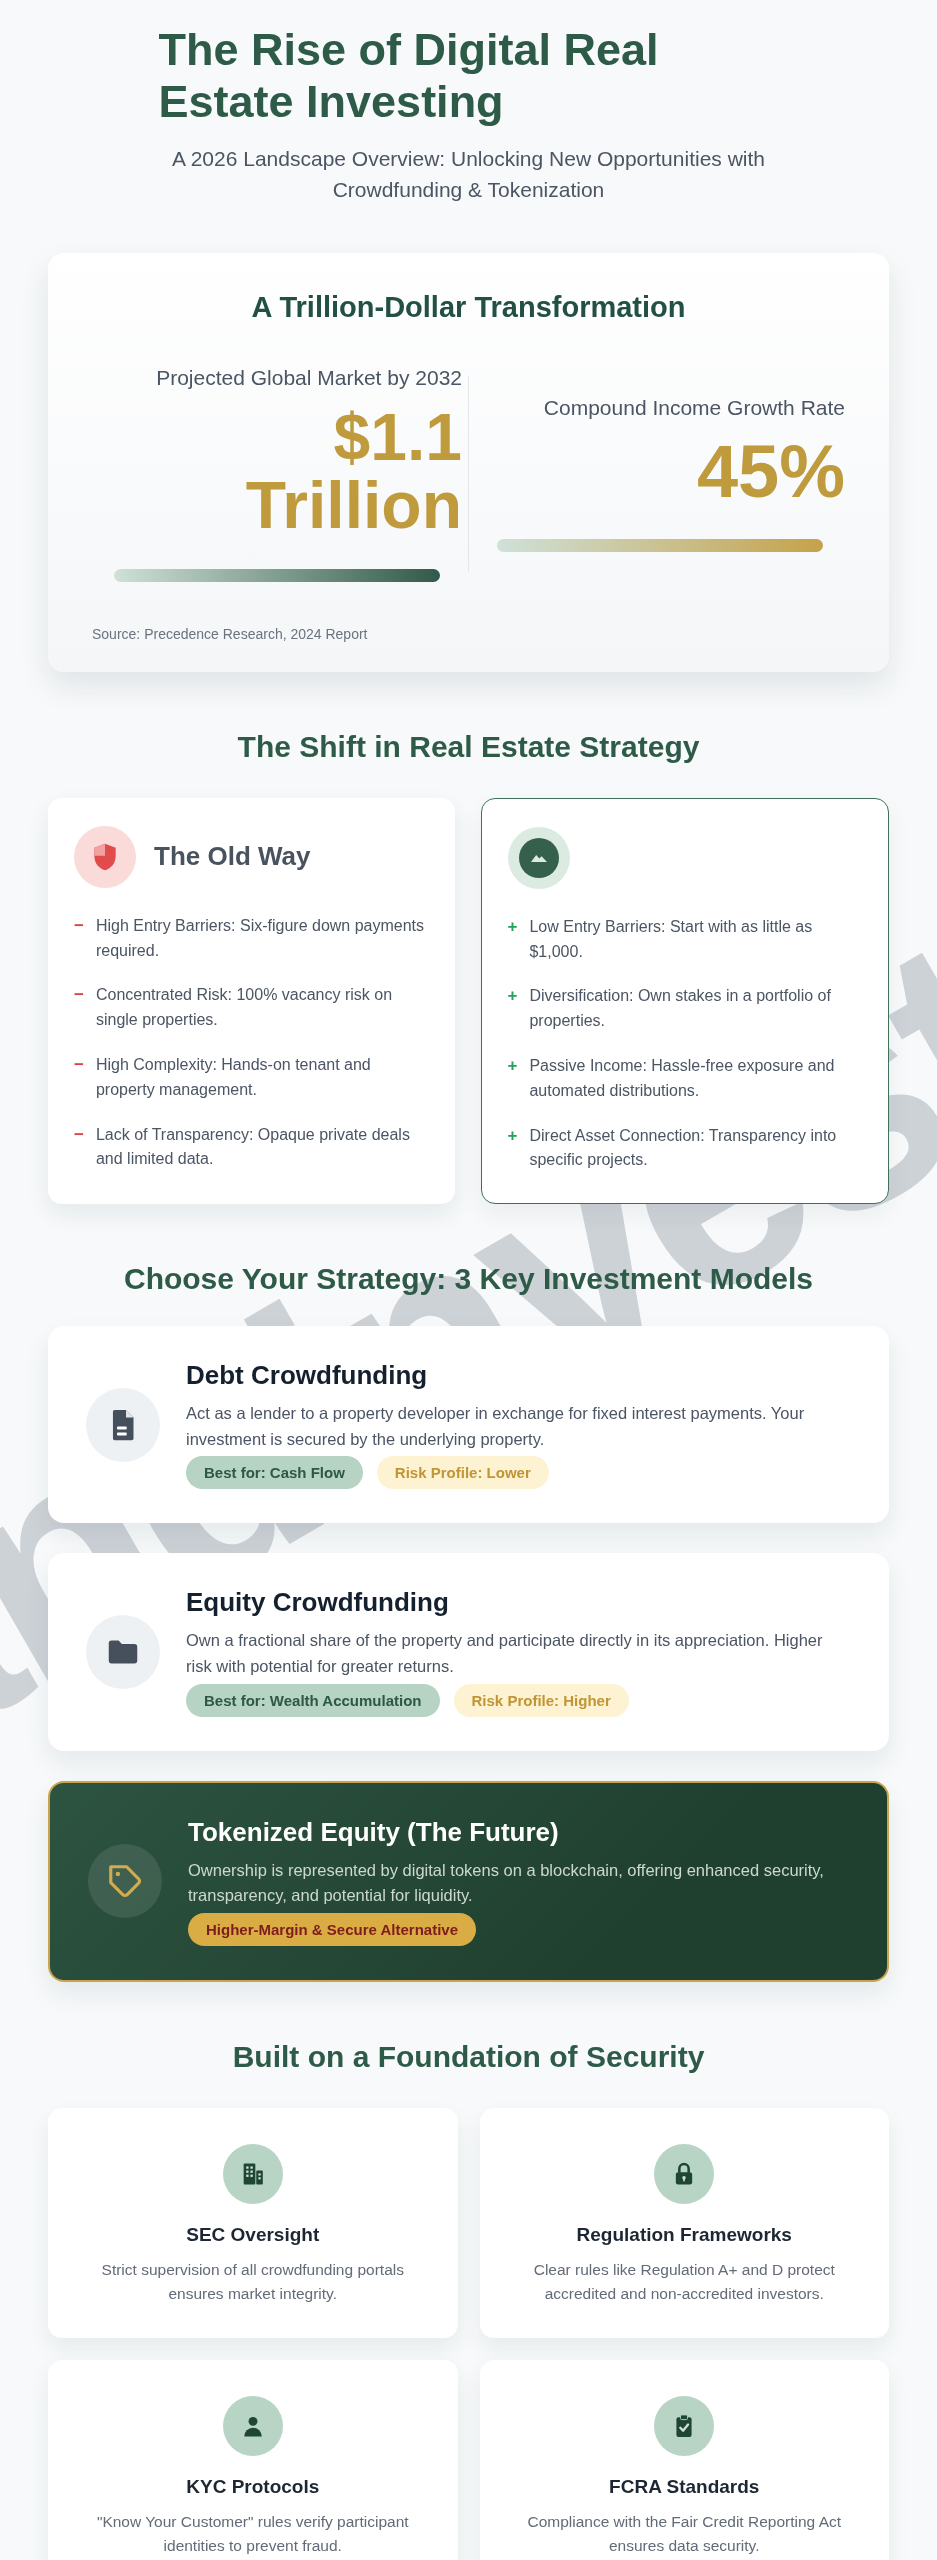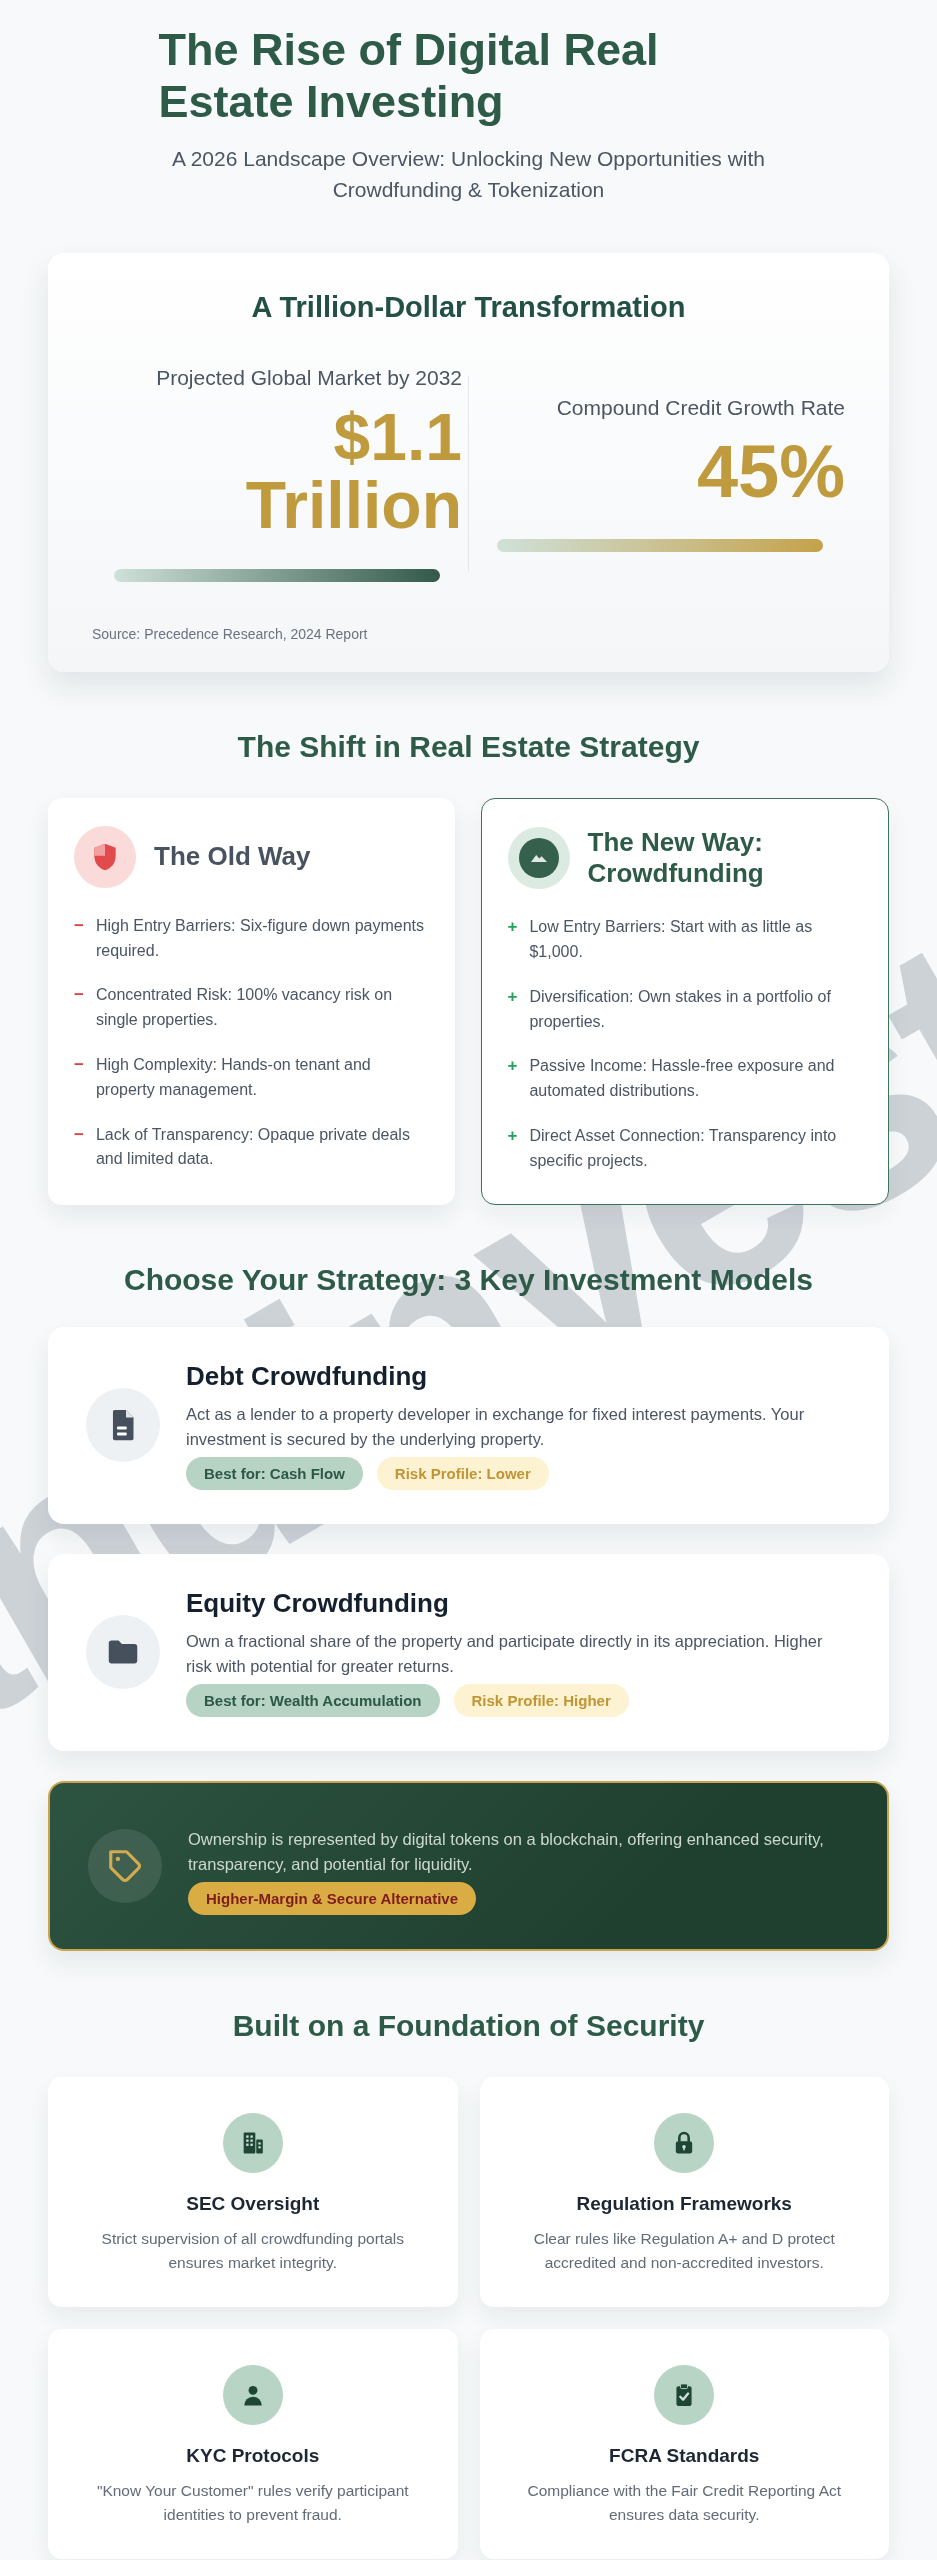"Compound Credit Growth Rate" div.stat-label { text: Credit -> Income }
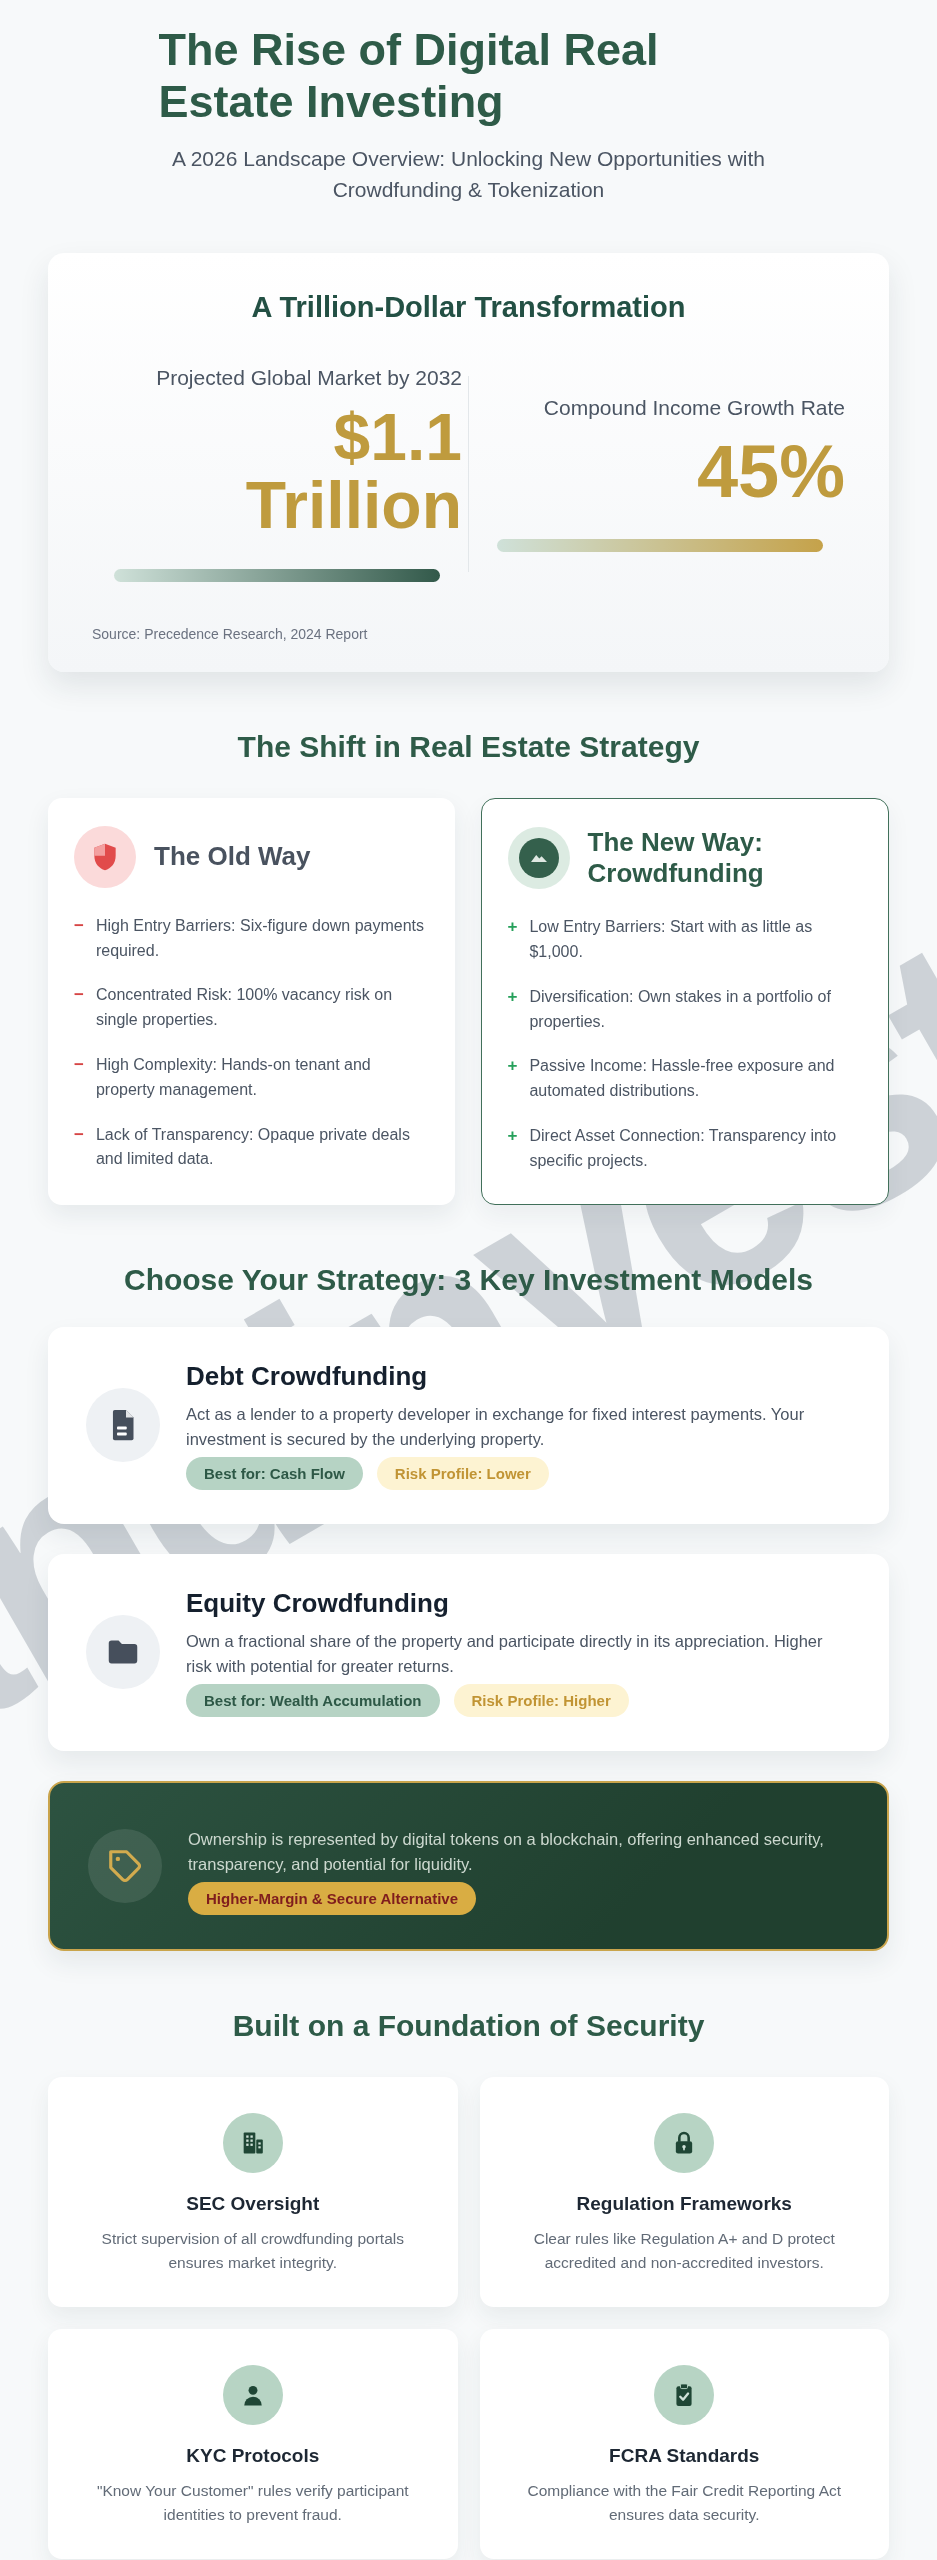"The New Way: Crowdfunding" div.way-title { html: <div>The New Way: Crowdfunding</div> -> none }
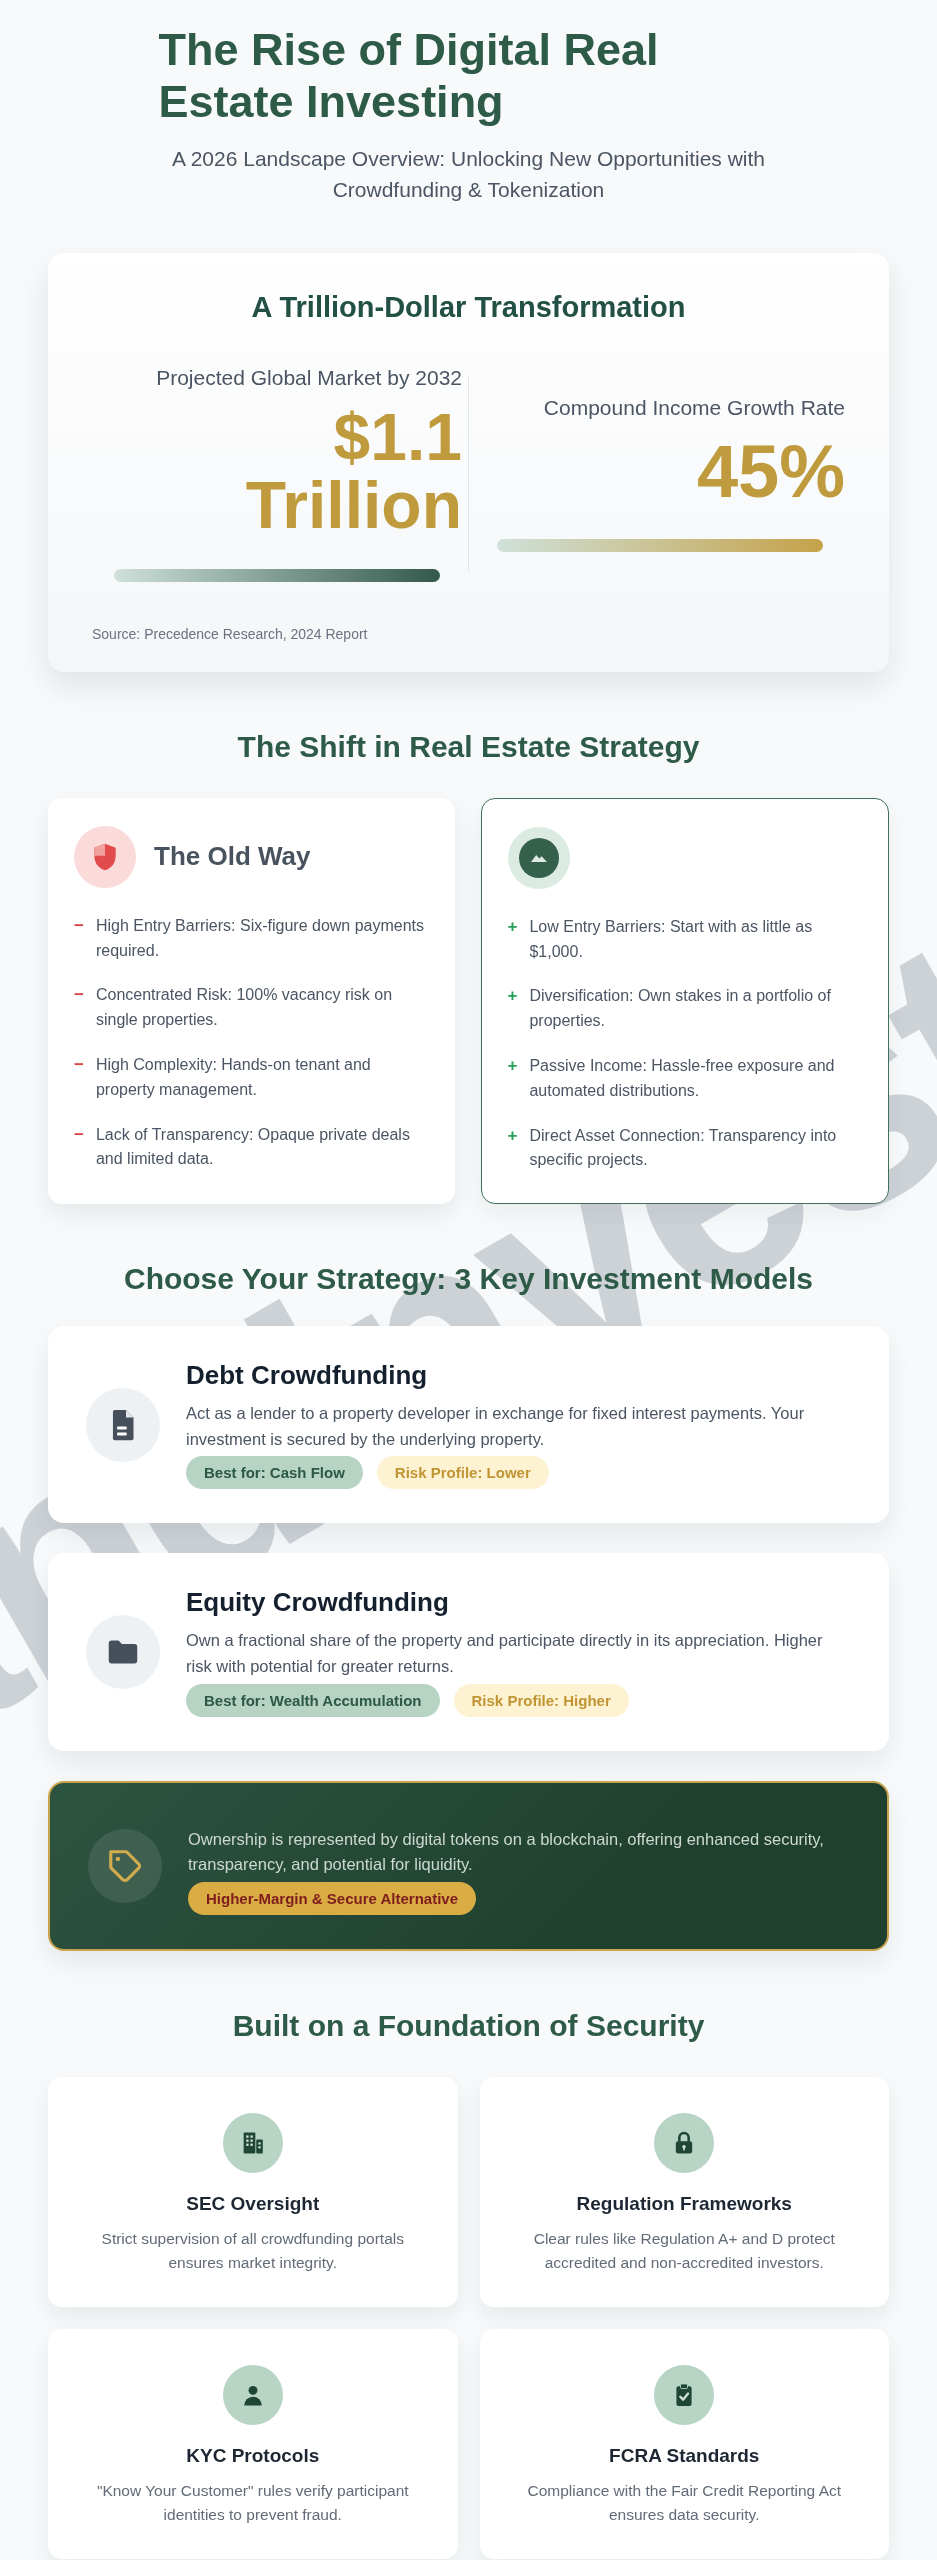"Tokenized Equity (The Future)" div.model-title { html: none -> <div>Tokenized Equity (The Future)</div> }
